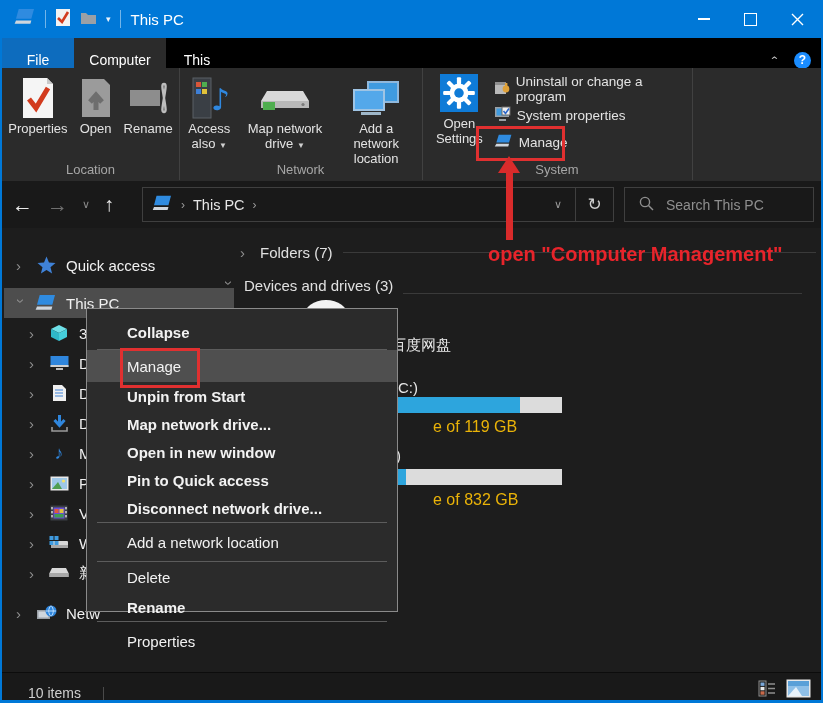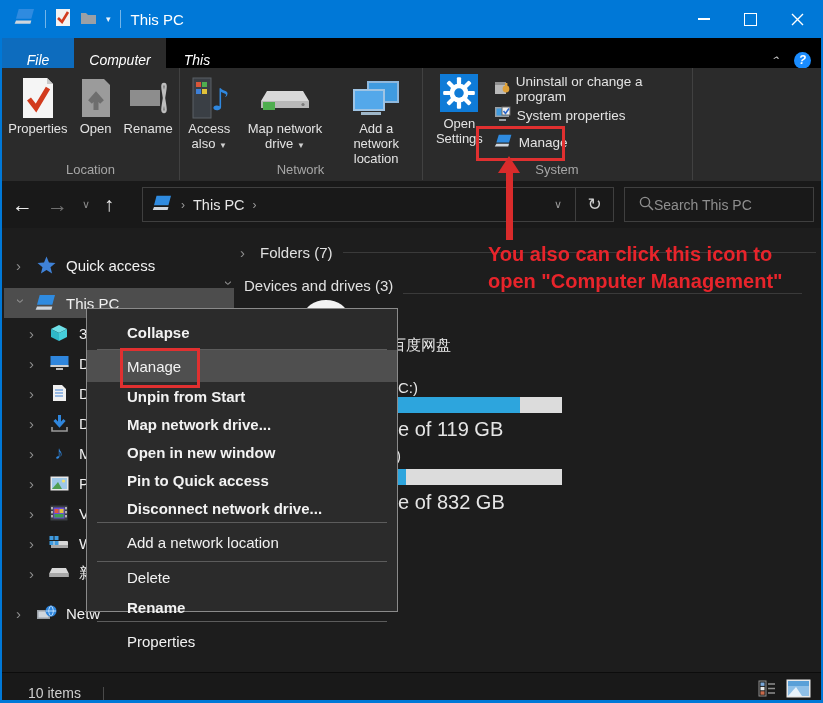"File" .tabrow { font-style: italic -> none }
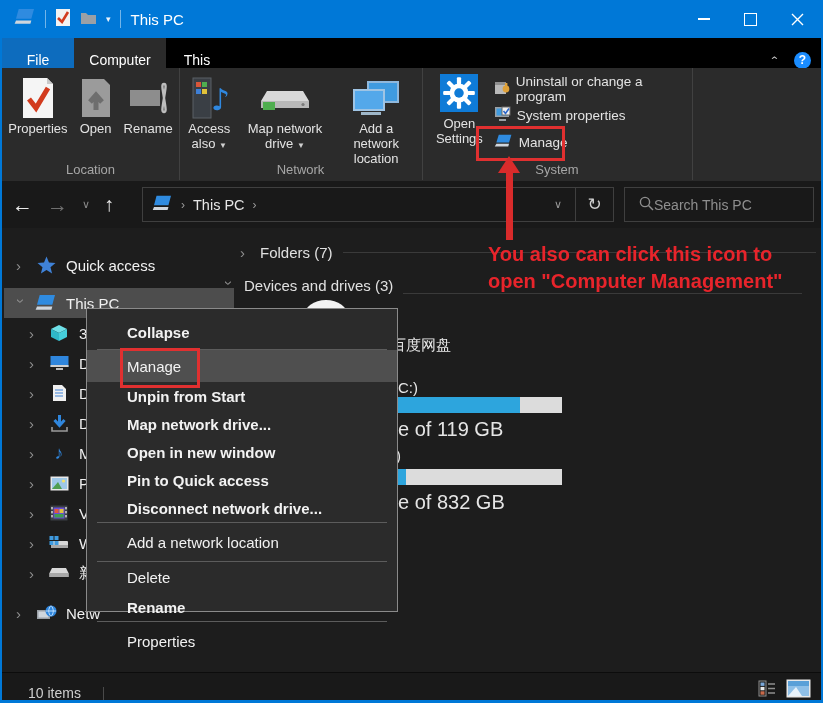"Search This PC" .search-box { gap: none -> 12px }
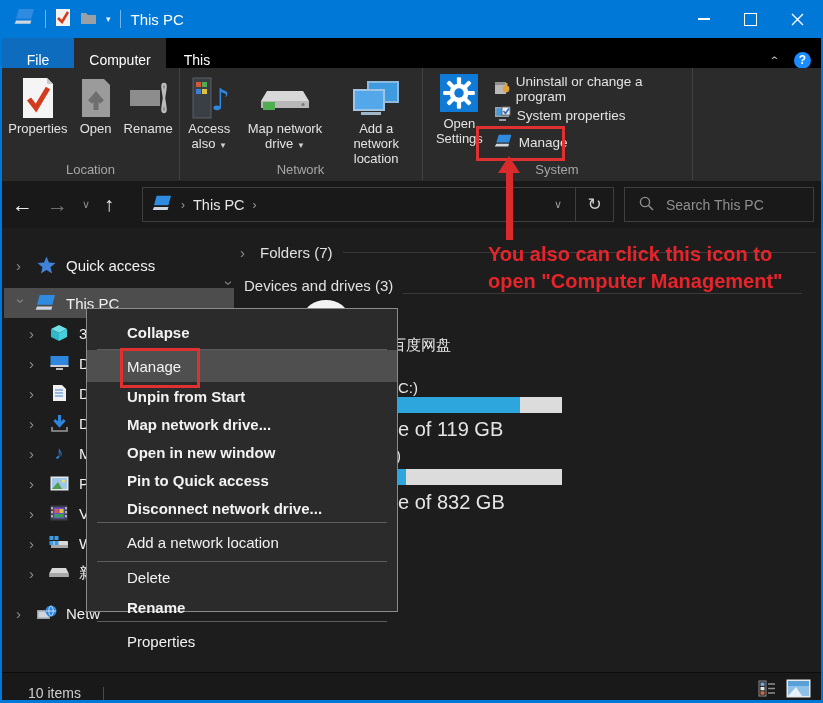"You also can click this" div { html: <div>You also can click this icon to</div> -> none }
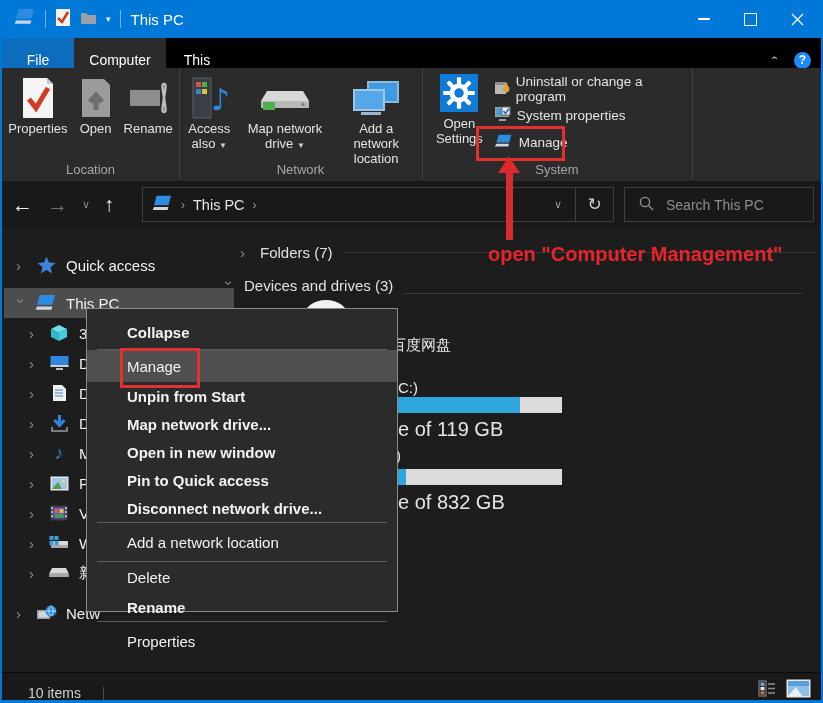"e of 119 GB" .freetext { color: #e5e5e5 -> #eab308; font-size: 20px -> 16px; margin-left: none -> 35px }
